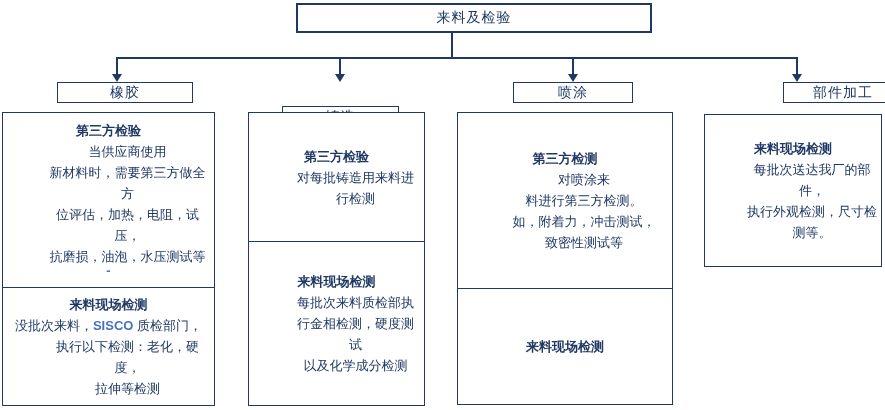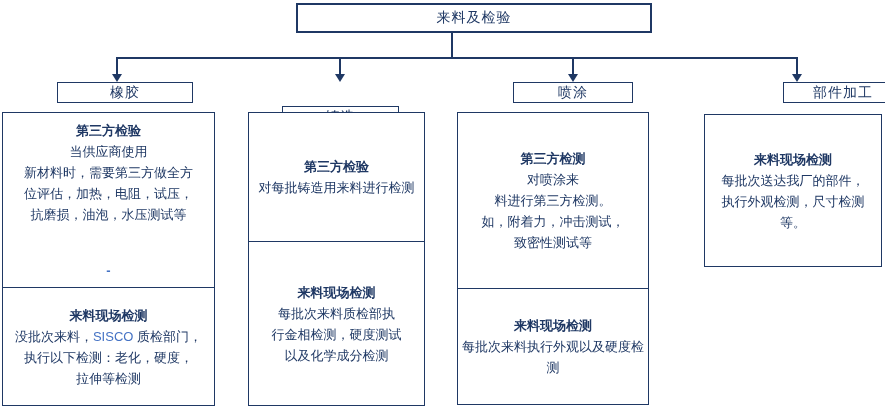"当供应商使用" .b { margin-left: none -> 38px }
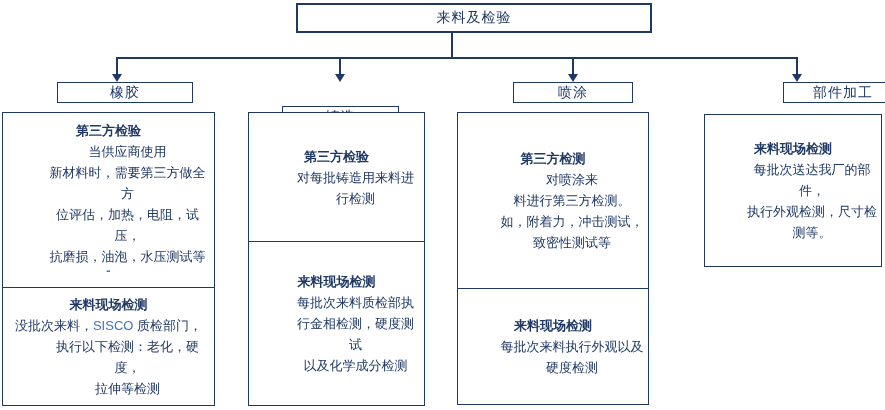"第三方检测" div.box { width: 192px -> 216px }
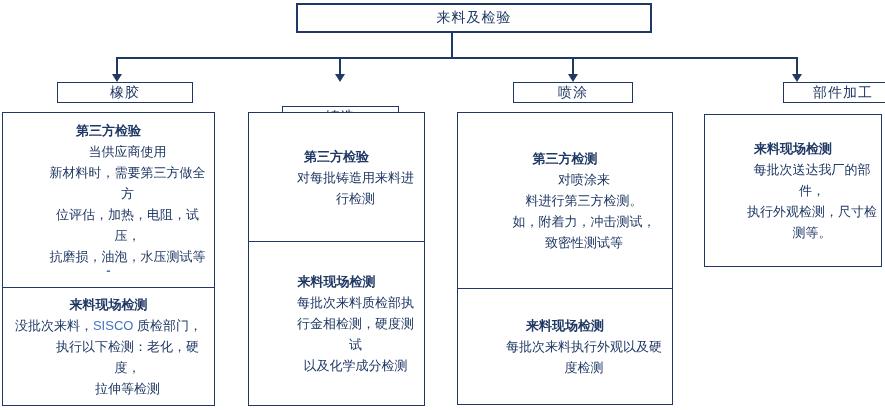"SISCO" .brand { font-weight: none -> bold }
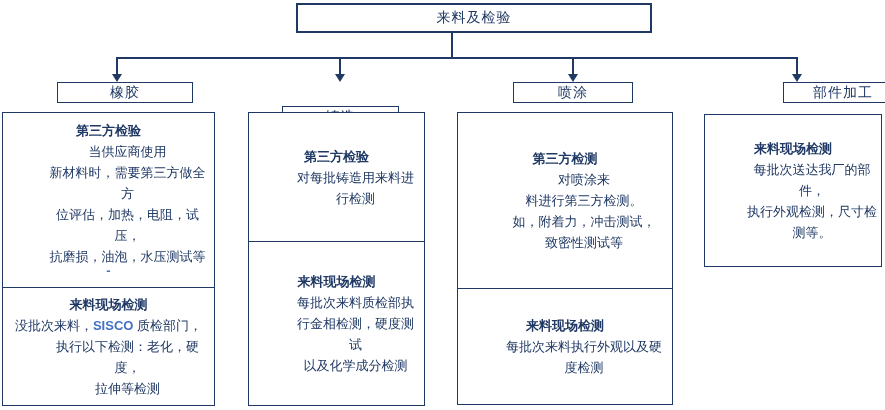"每批次来料执行外观以及硬度检测" div.b { html: <div>每批次来料执行外观以及硬度检测</div> -> none }
